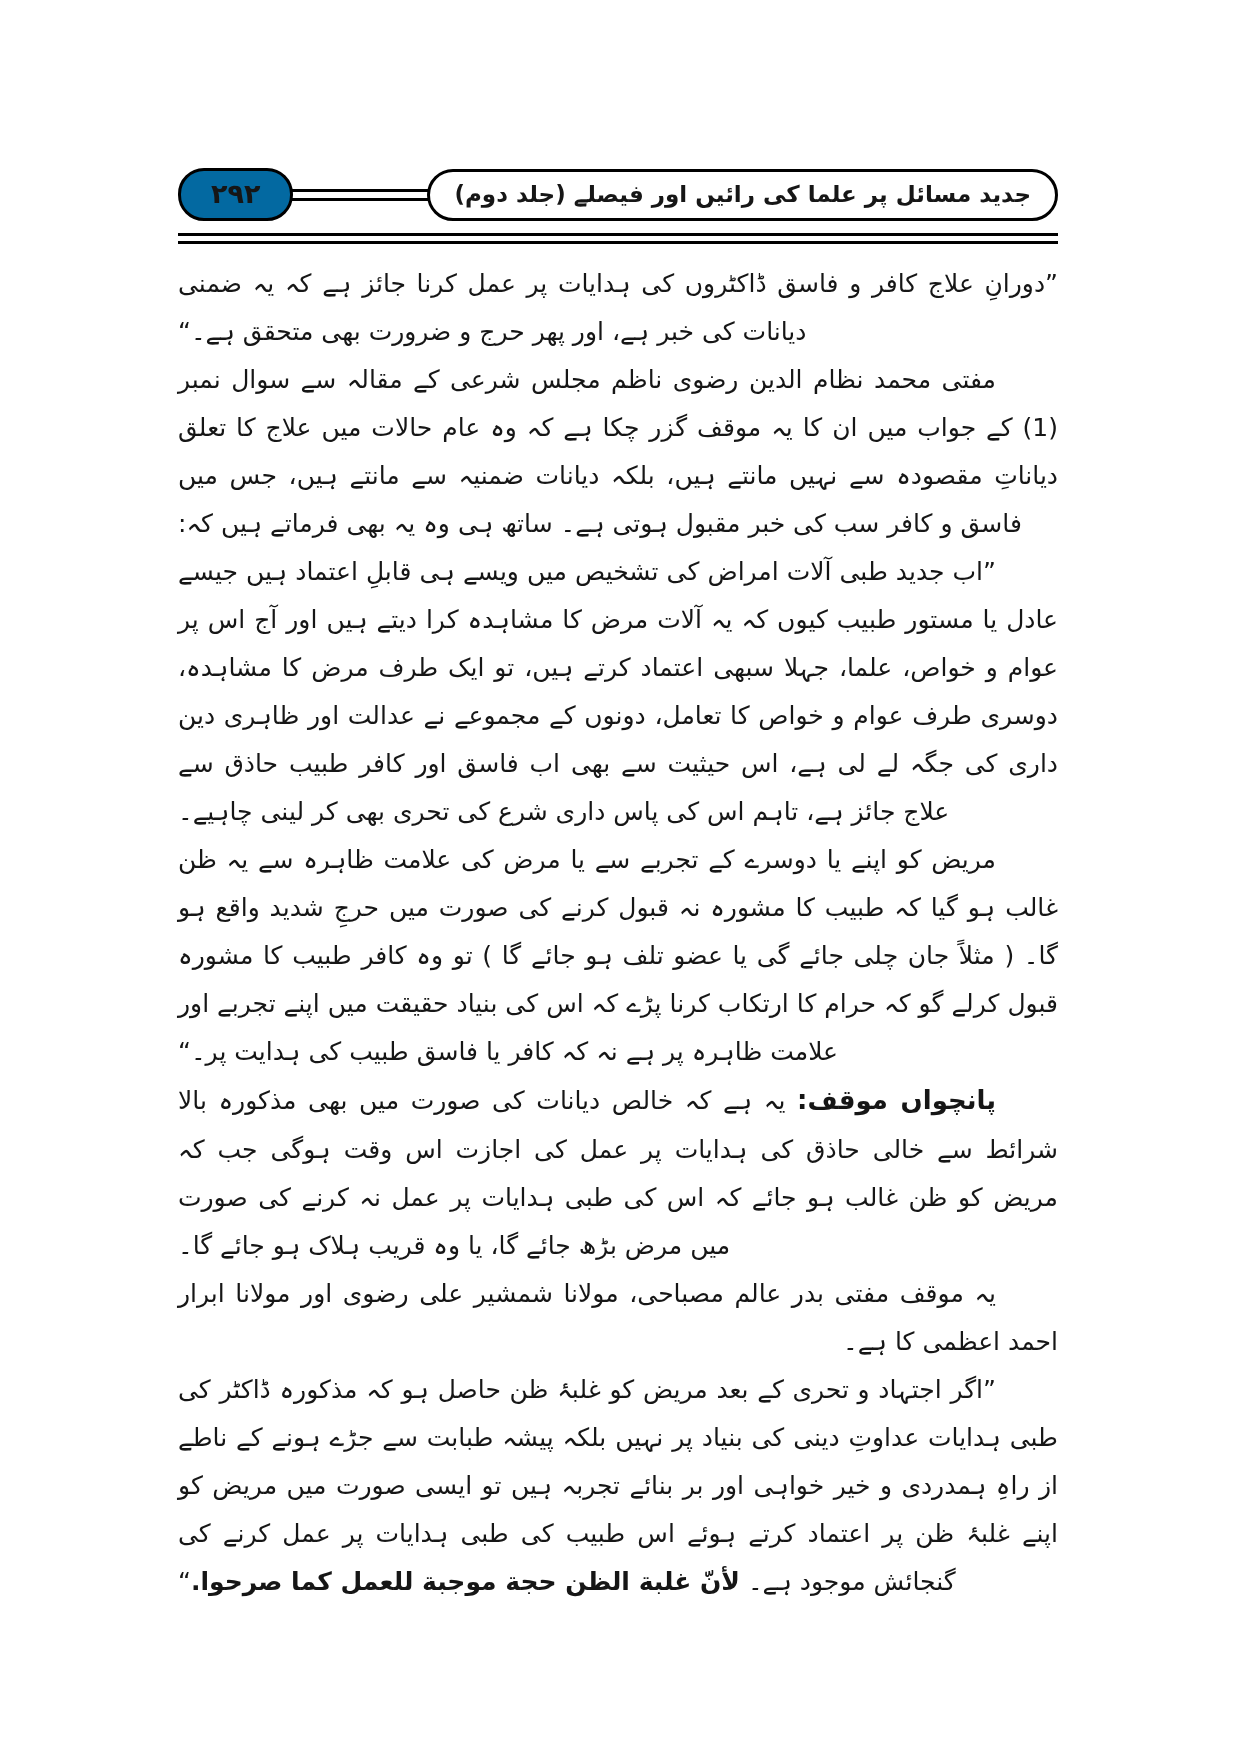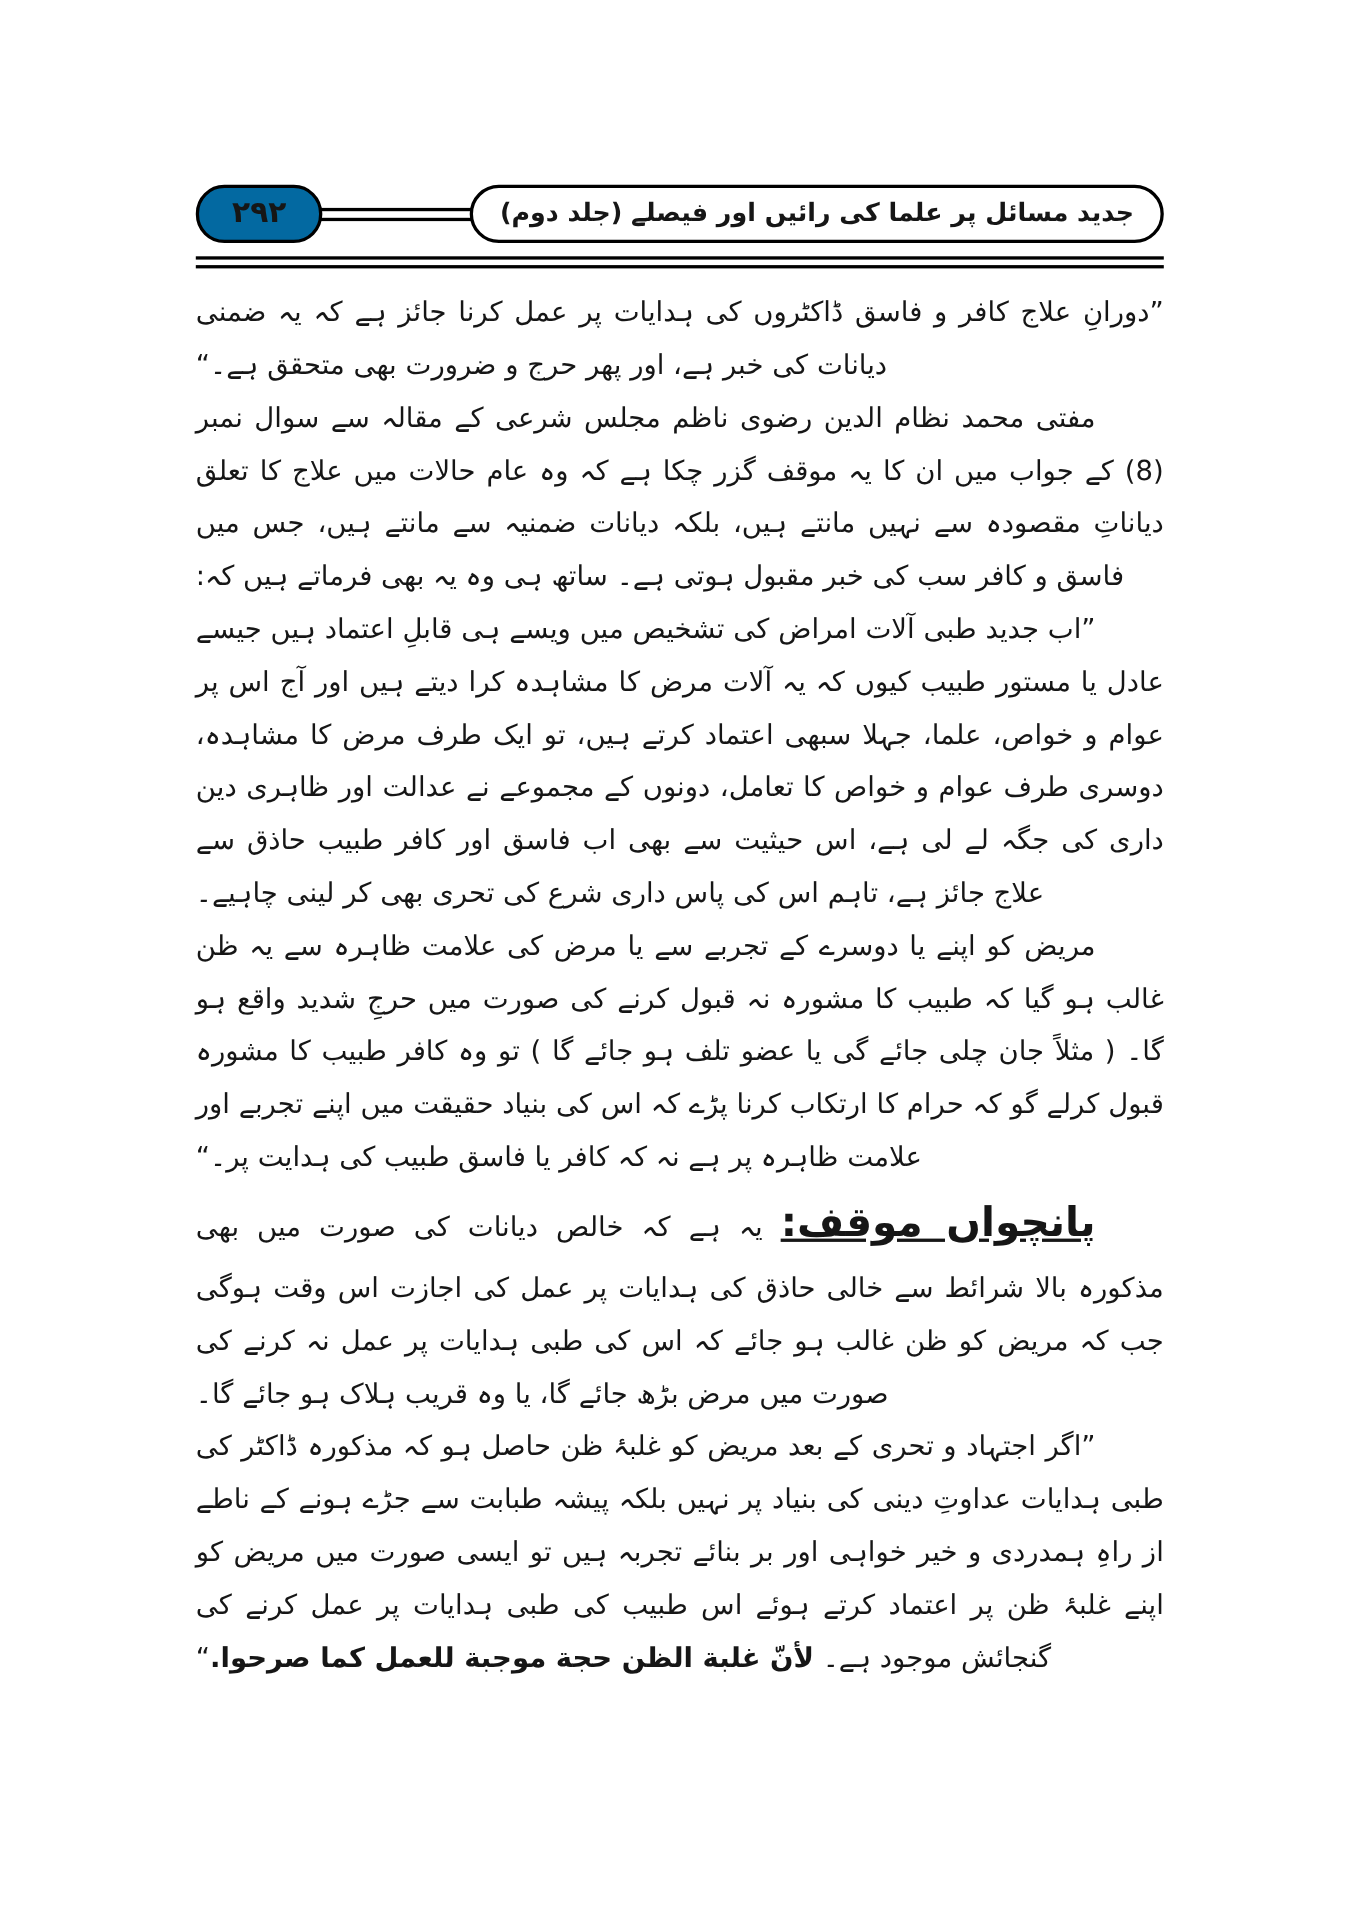"مفتی محمد نظام الدین رضوی" p.indent { text: 8 -> 1 }
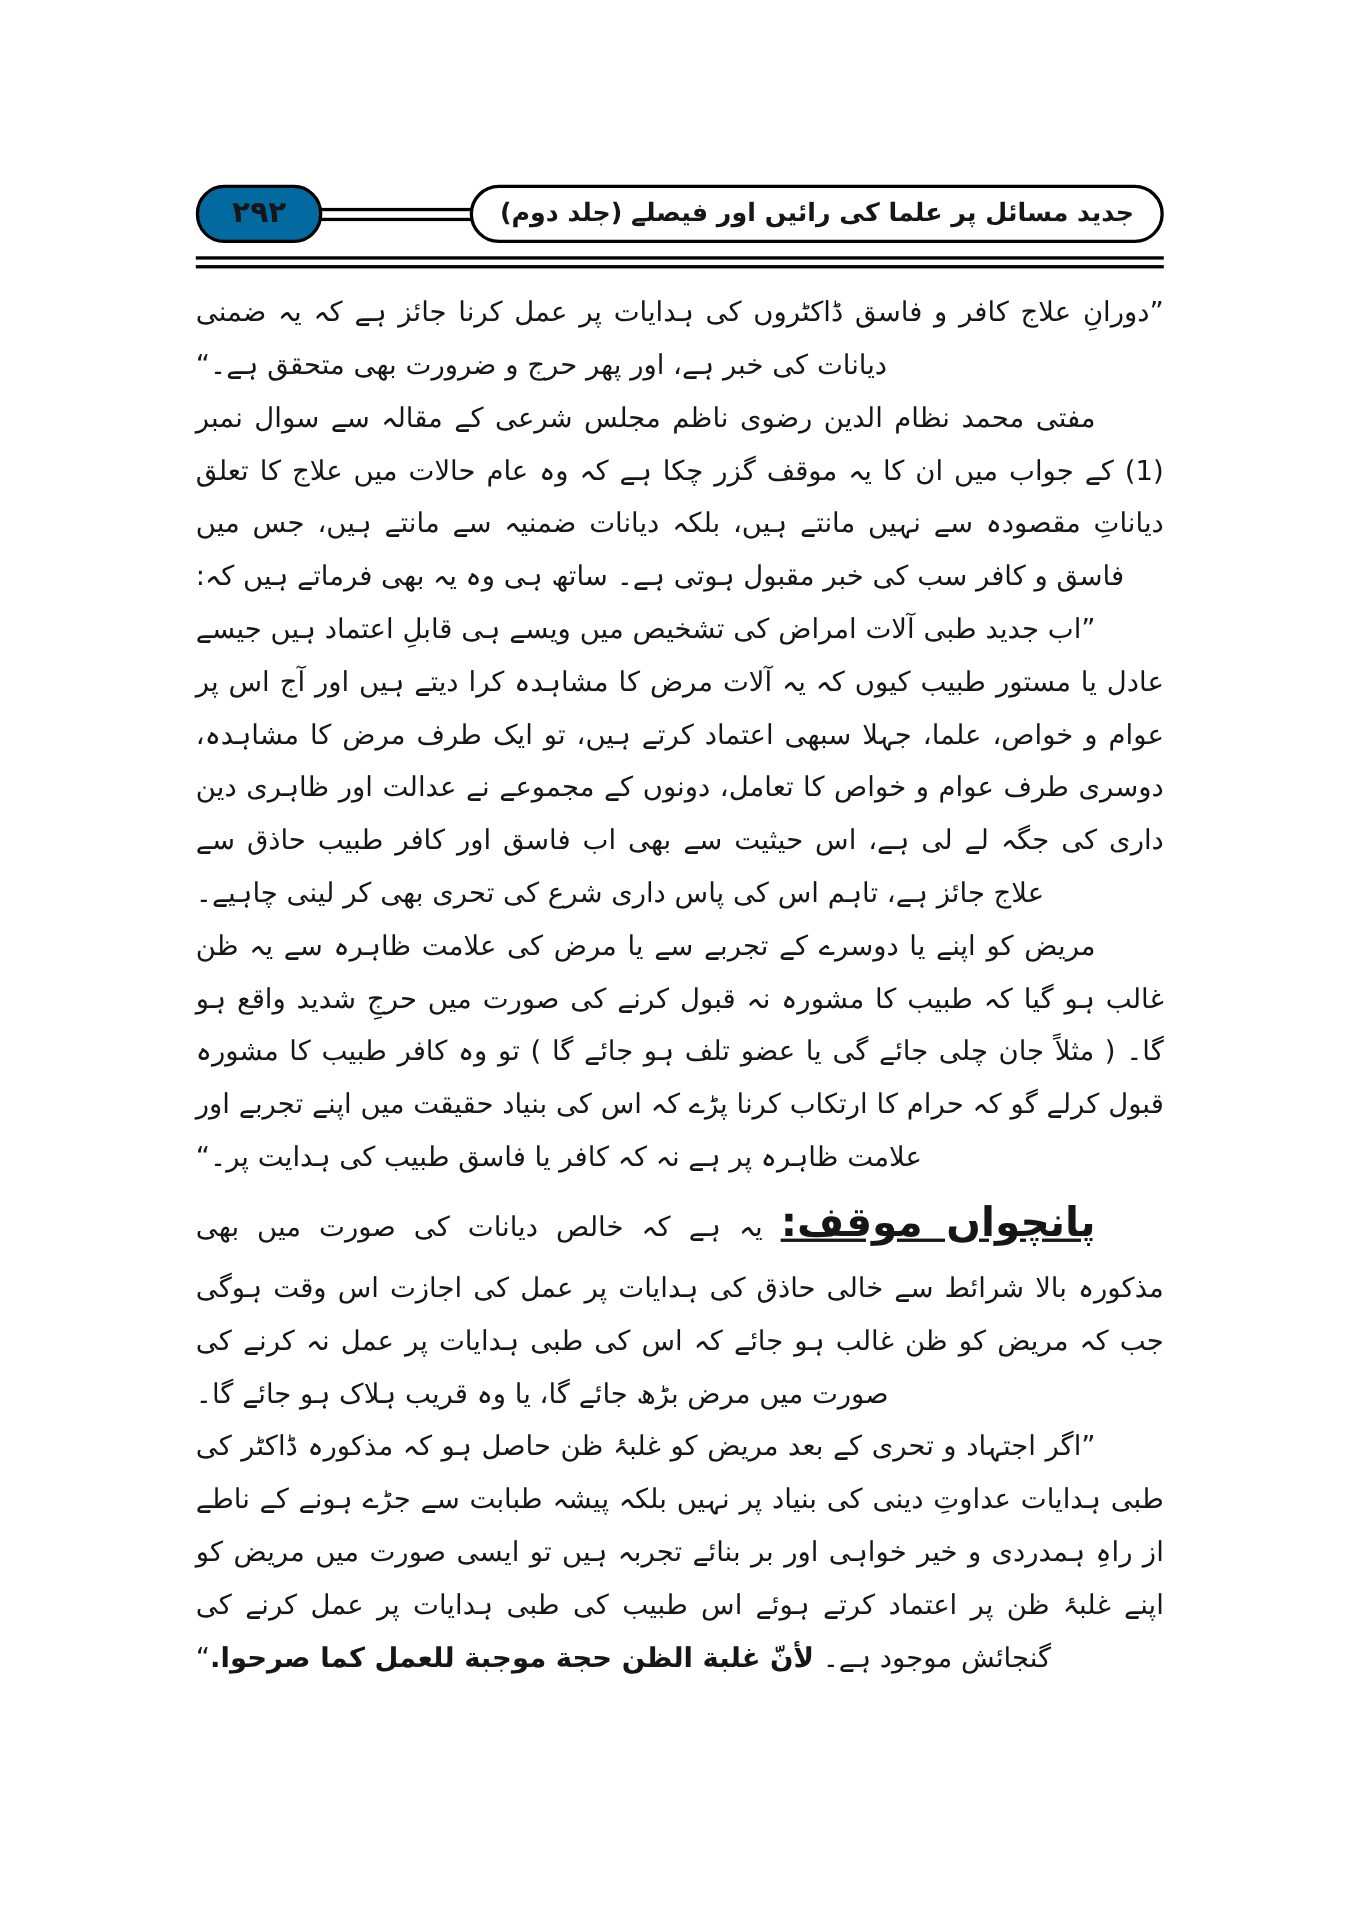"پانچواں موقف:" .lead { font-size: 37px -> 26px; text-decoration: underline -> none }
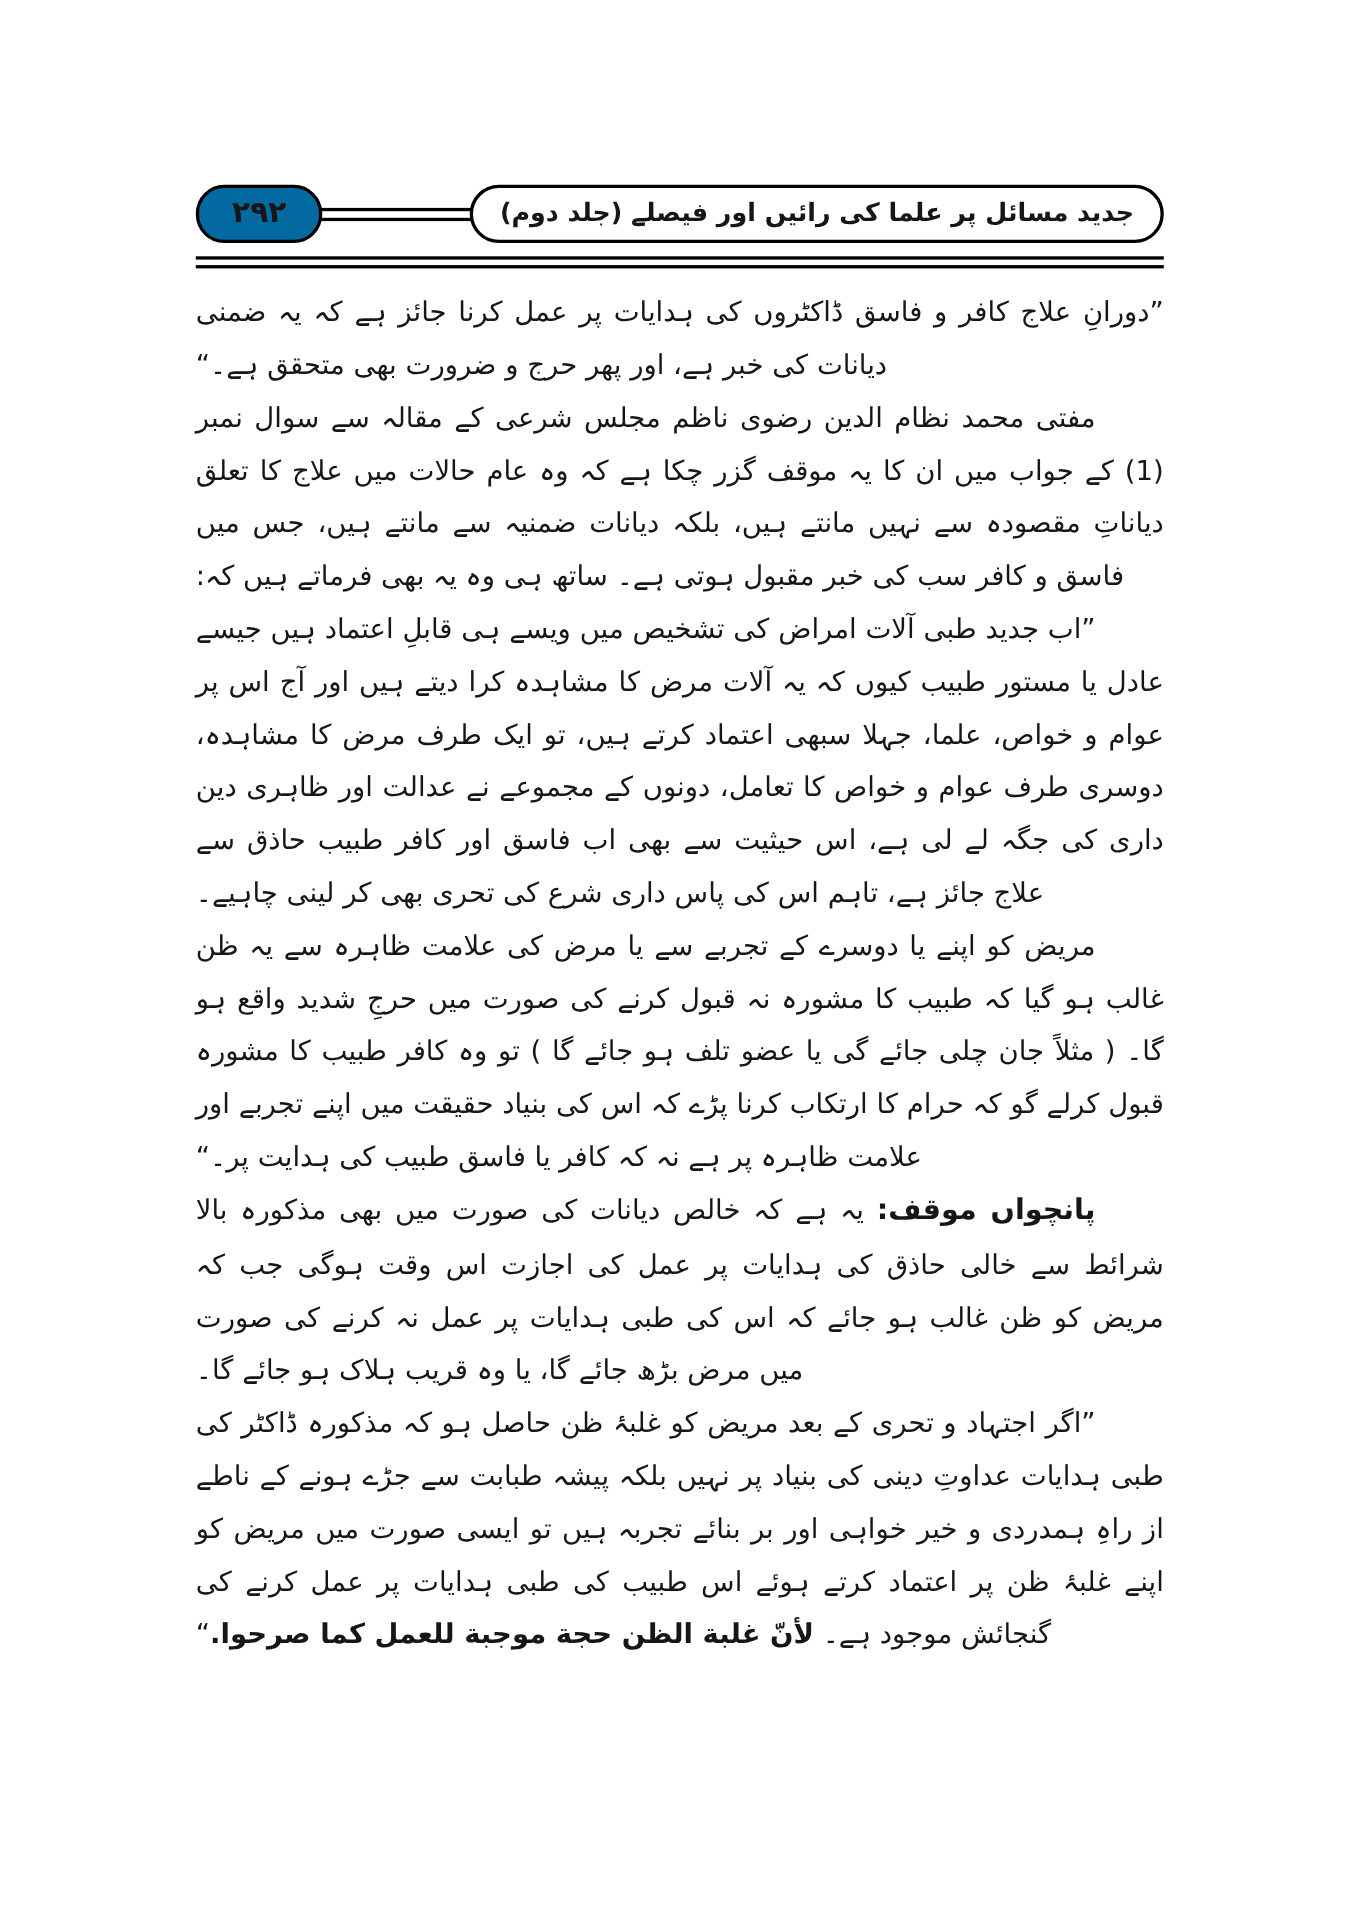"یہ موقف مفتی بدر عالم" p.indent { html: none -> <p>یہ موقف مفتی بدر عالم مصباحی، مولانا شمشیر علی رضوی اور مولانا ابرار احمد اعظمی کا ہے۔</p> }
